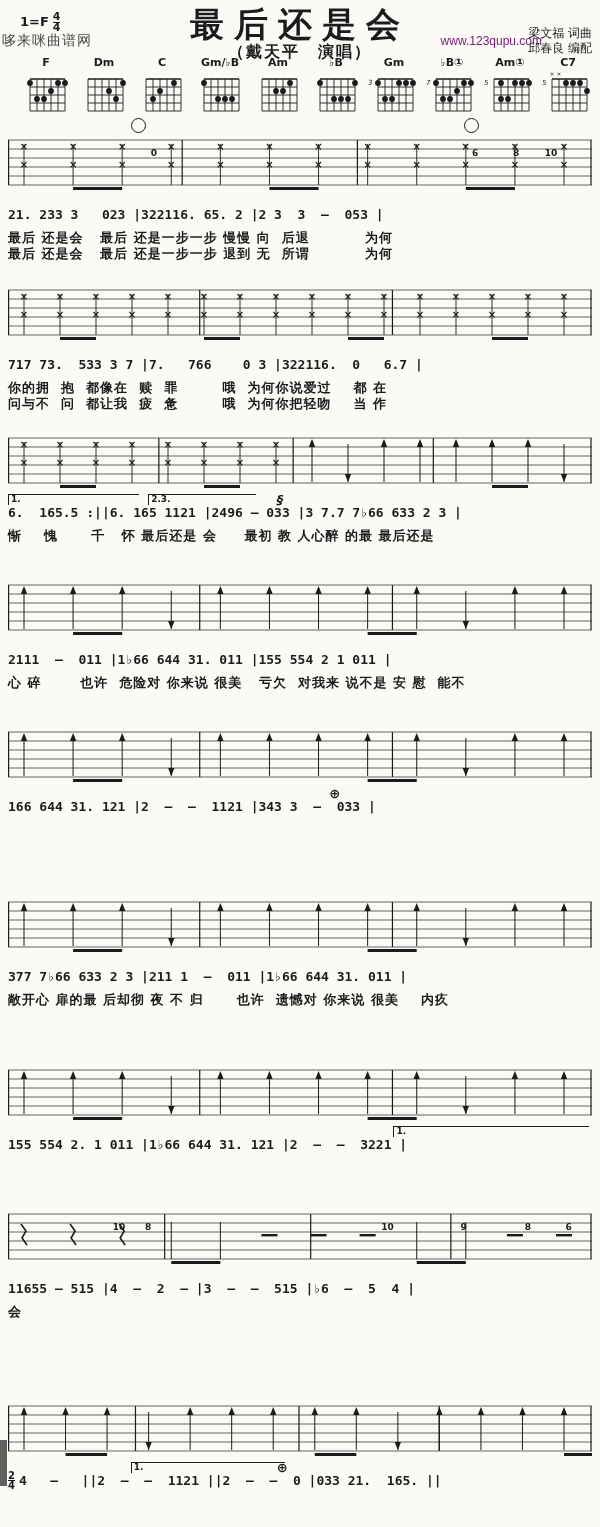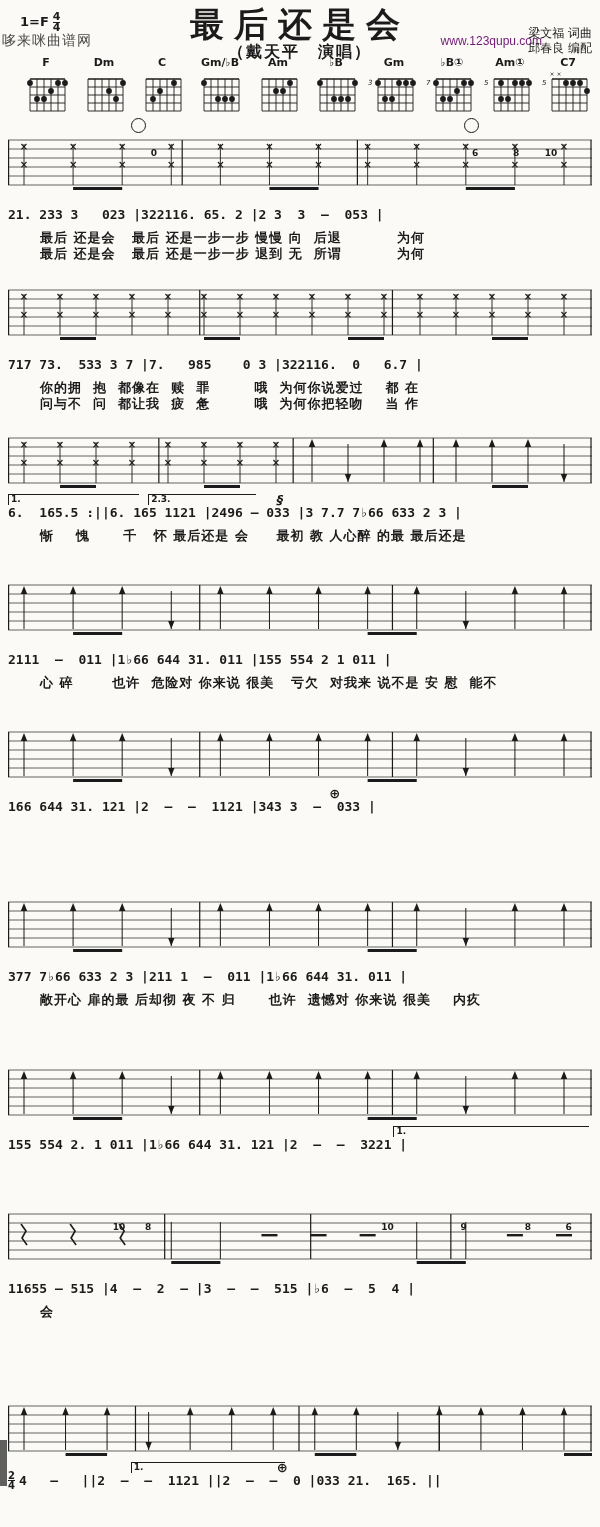"最后 还是会 最后 还是一步一步 慢慢" .lyric { margin-left: 32px -> none }
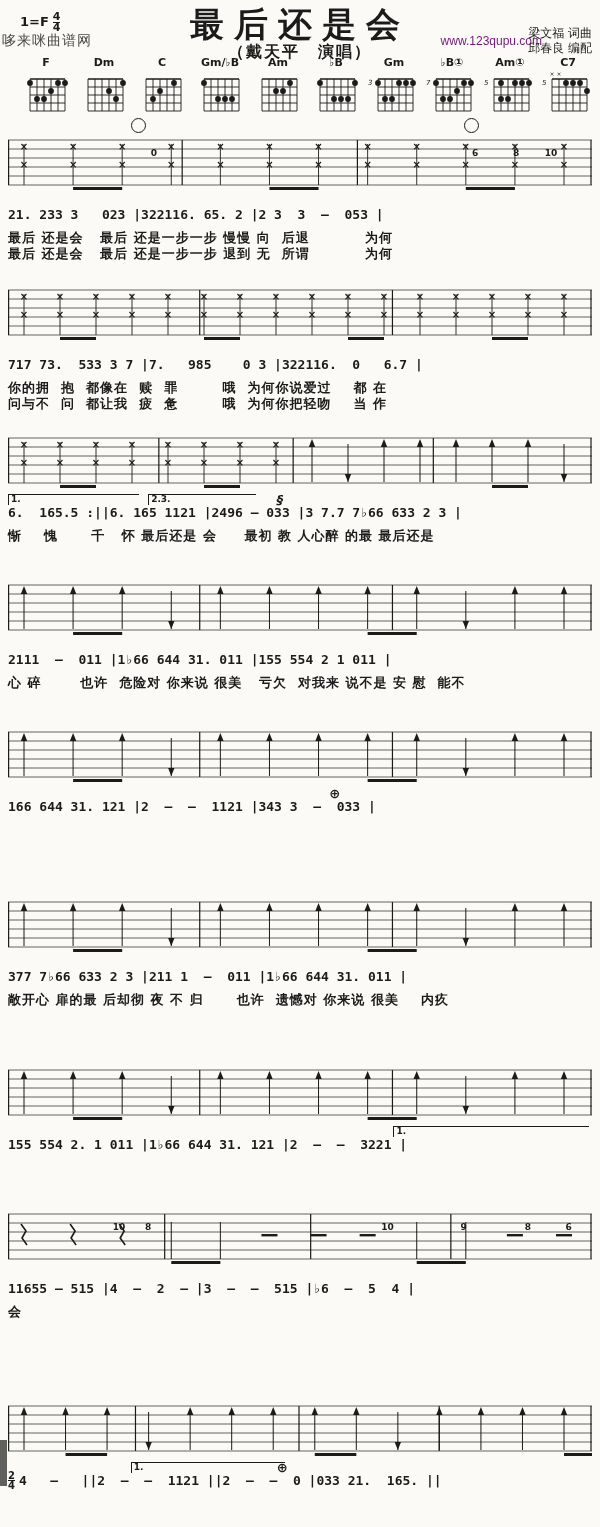"717 73. 533 3 7" span.numtext { text: 985 -> 766 }
